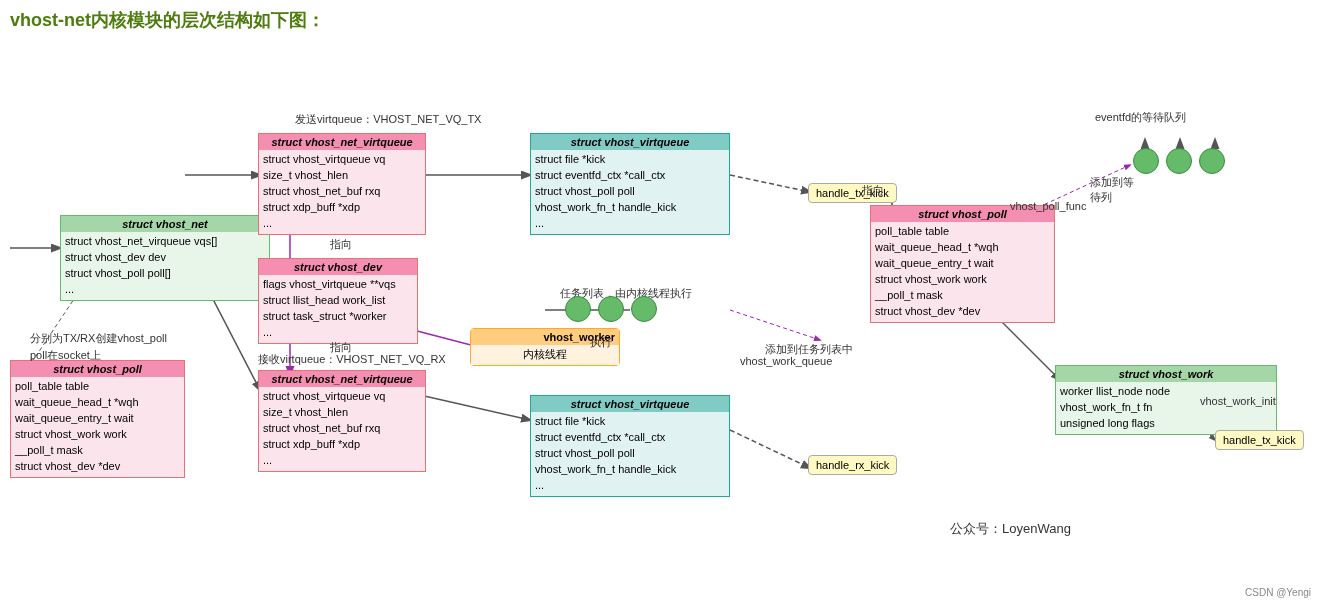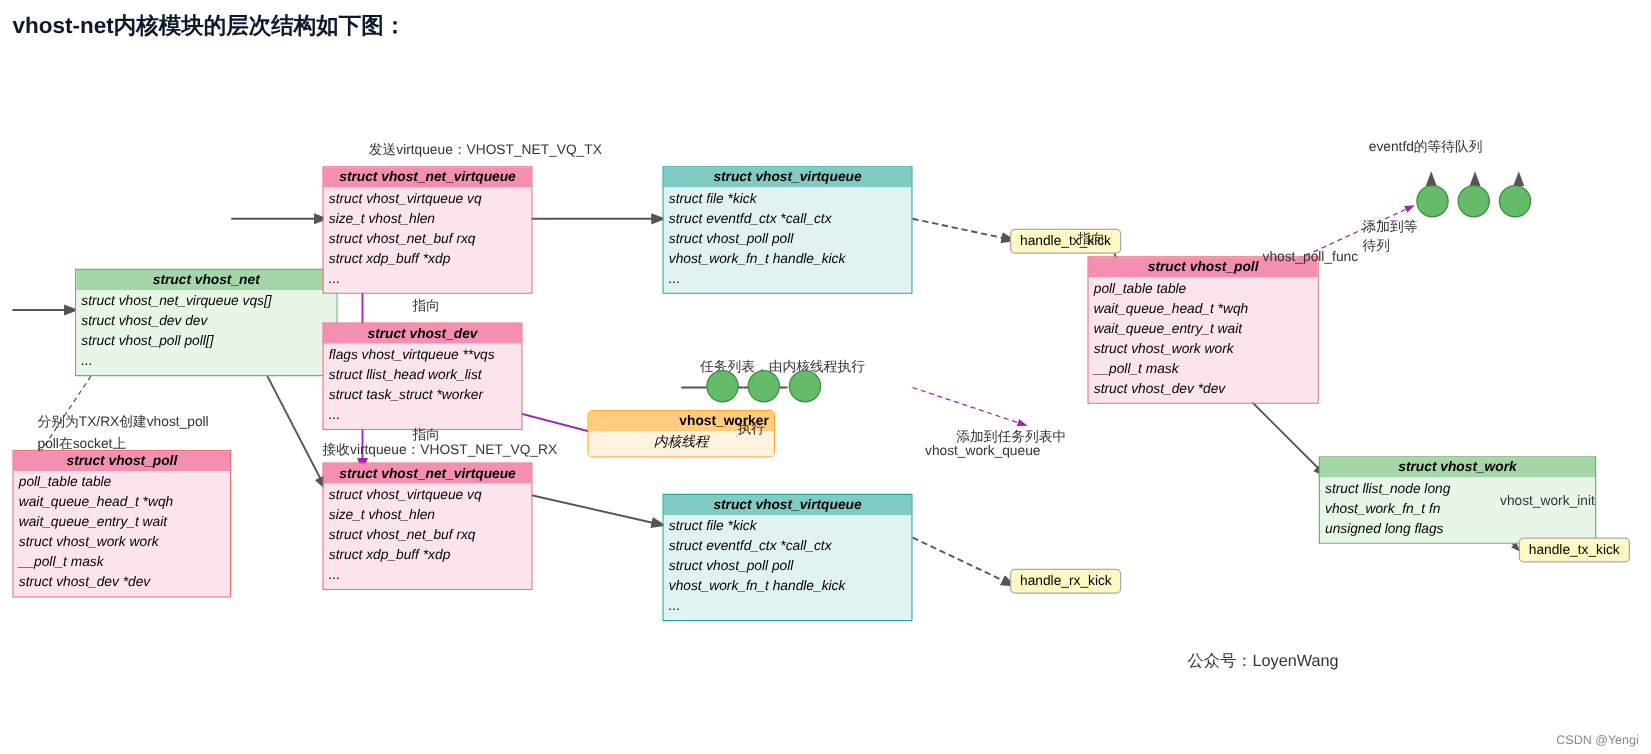"vhost-net内核模块的层次结构如下图：" .title { color: #0f172a -> #4d7c0f }
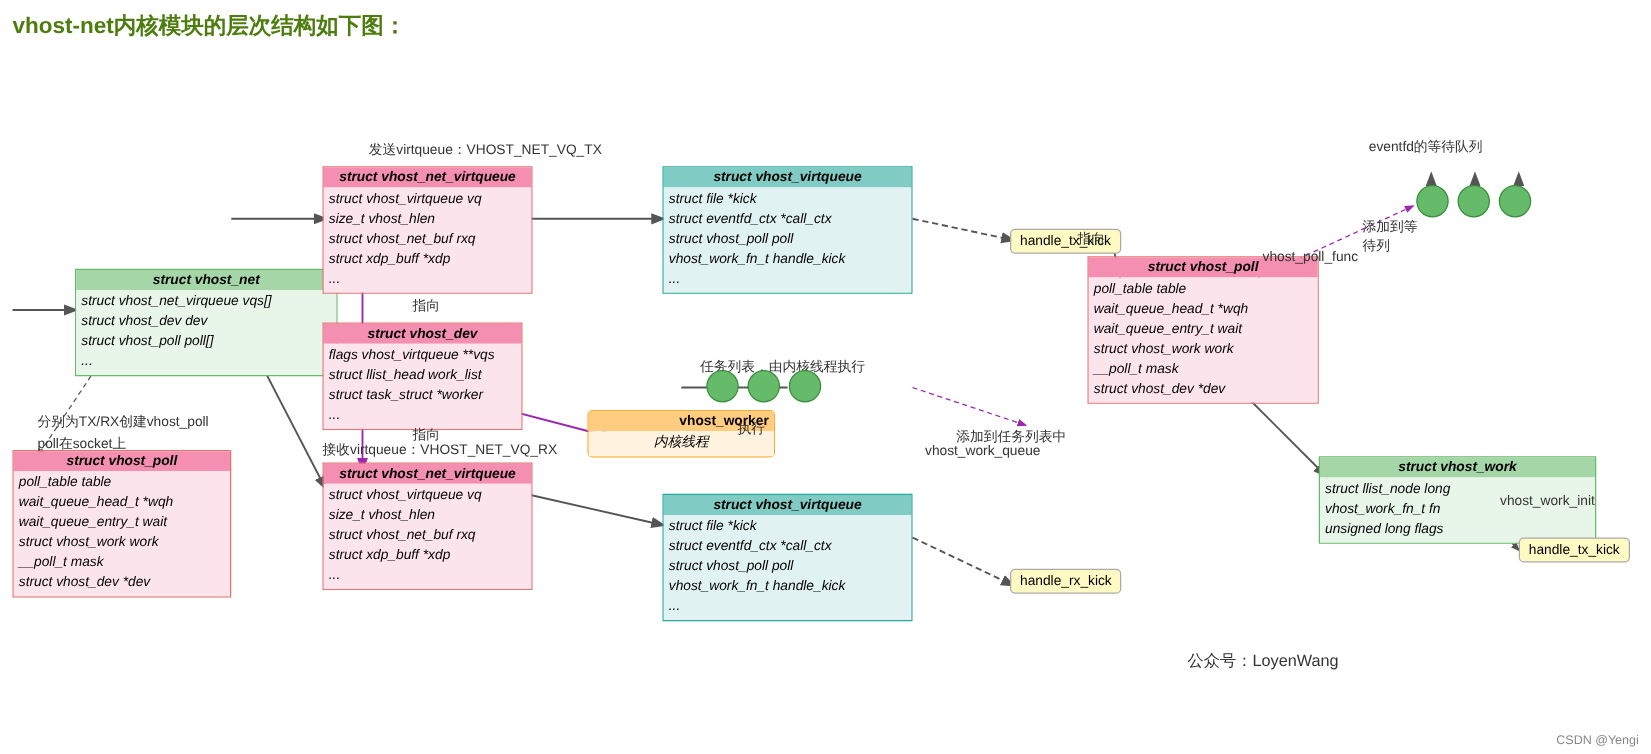"struct vhost_virtqueue vq" .struct-box .box-body { font-style: italic -> none }
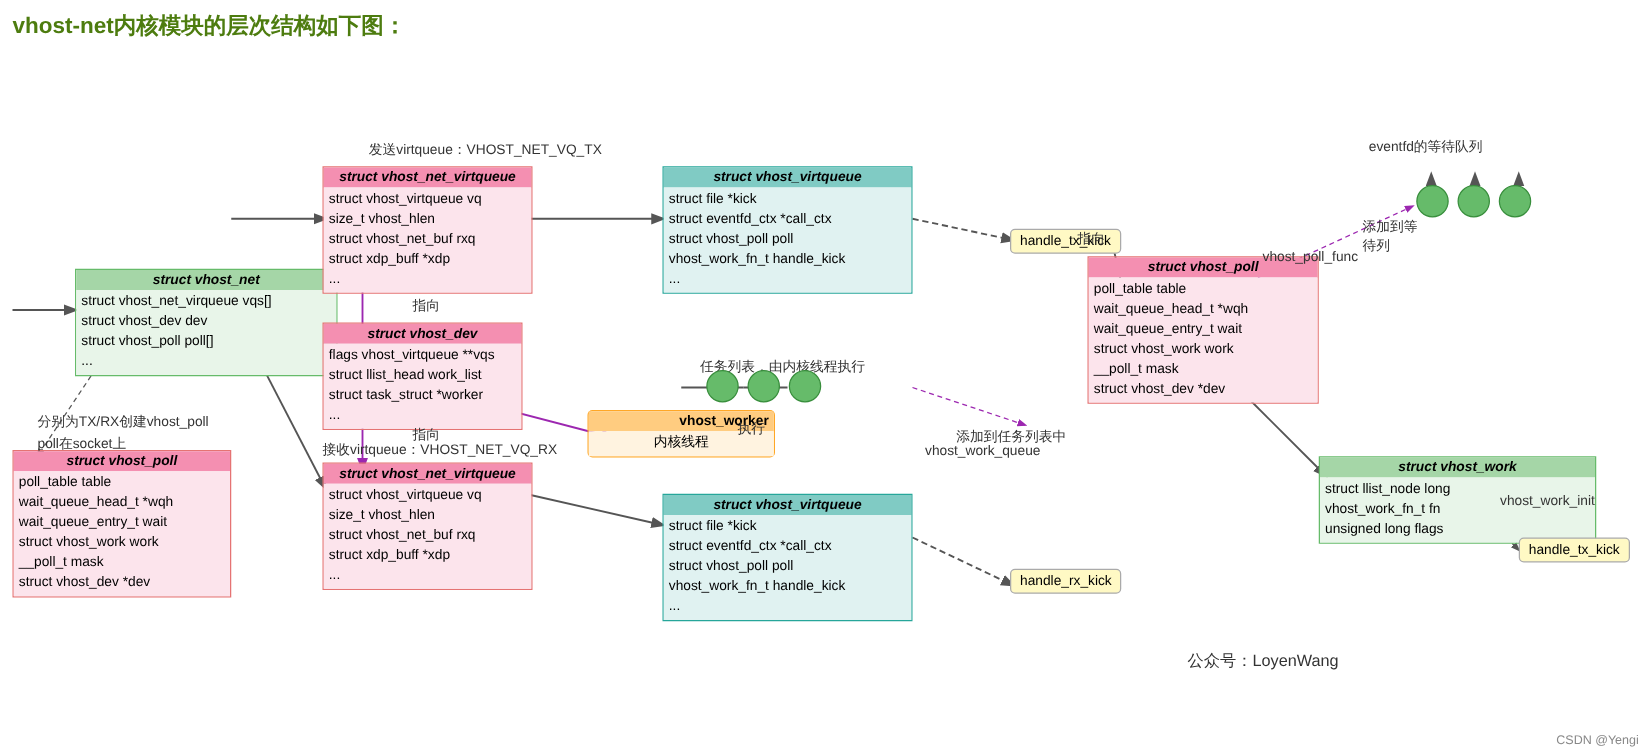"struct llist_node long" div { text: struct llist_node long -> worker llist_node node }
